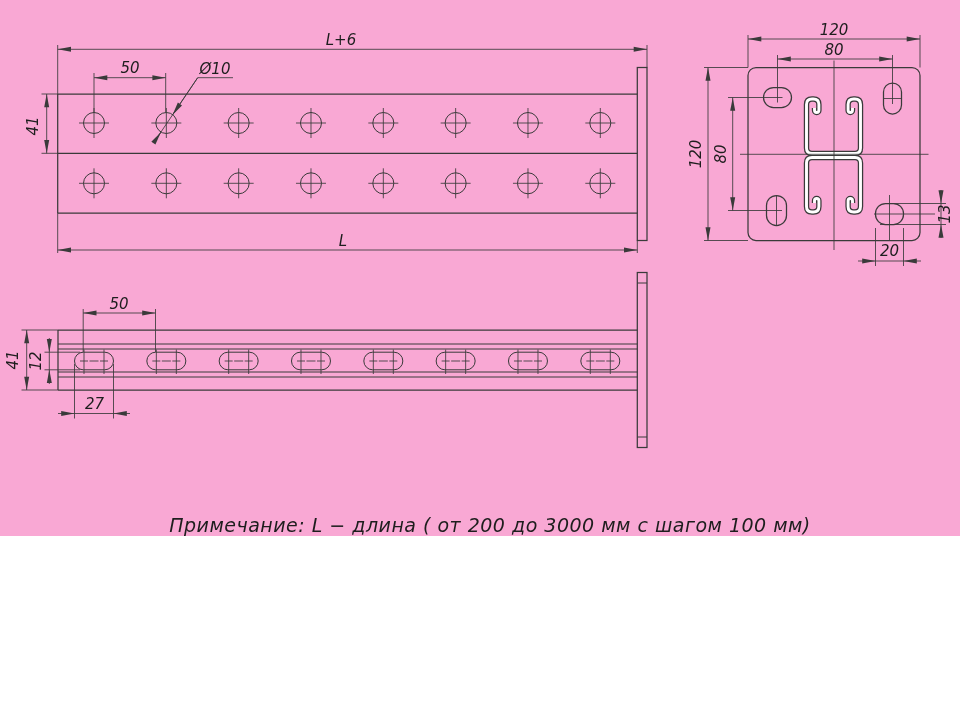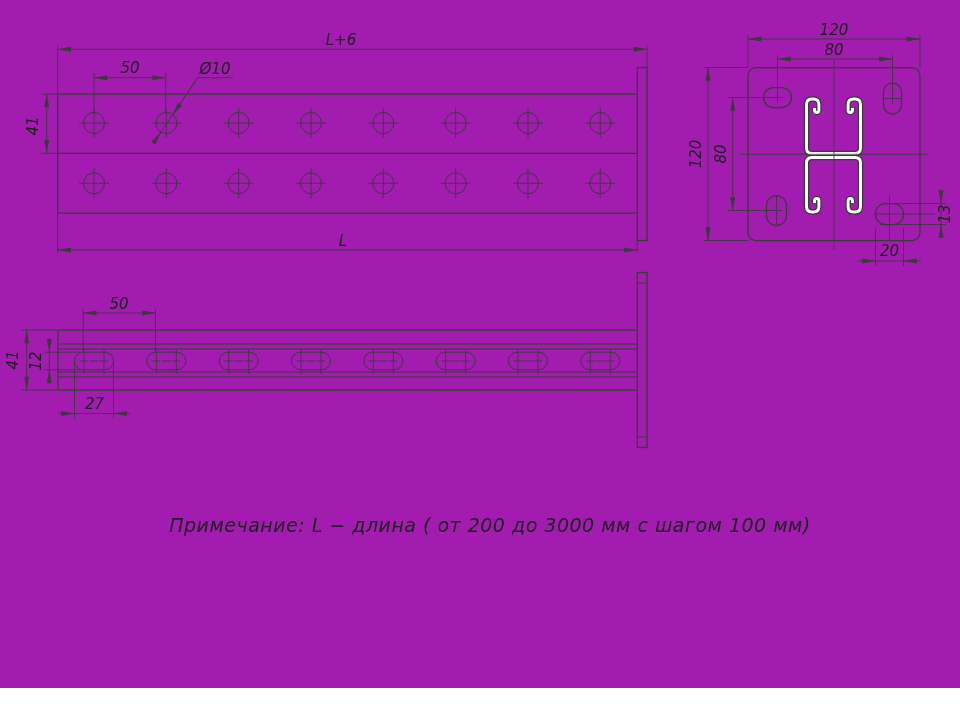"L+6" .canvas { background: #a21caf -> #f9a8d4; height: 688px -> 536px }
